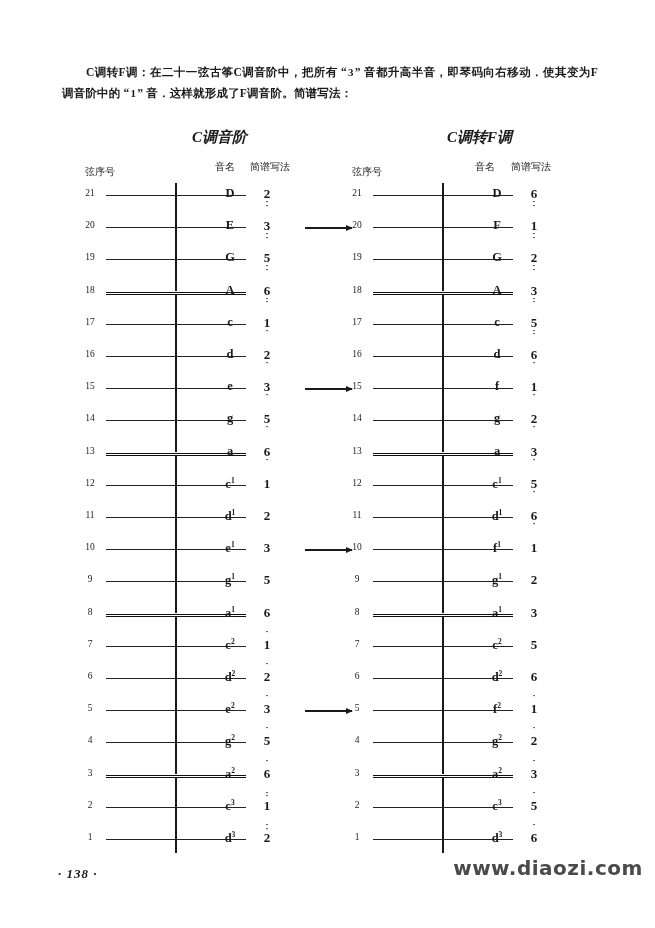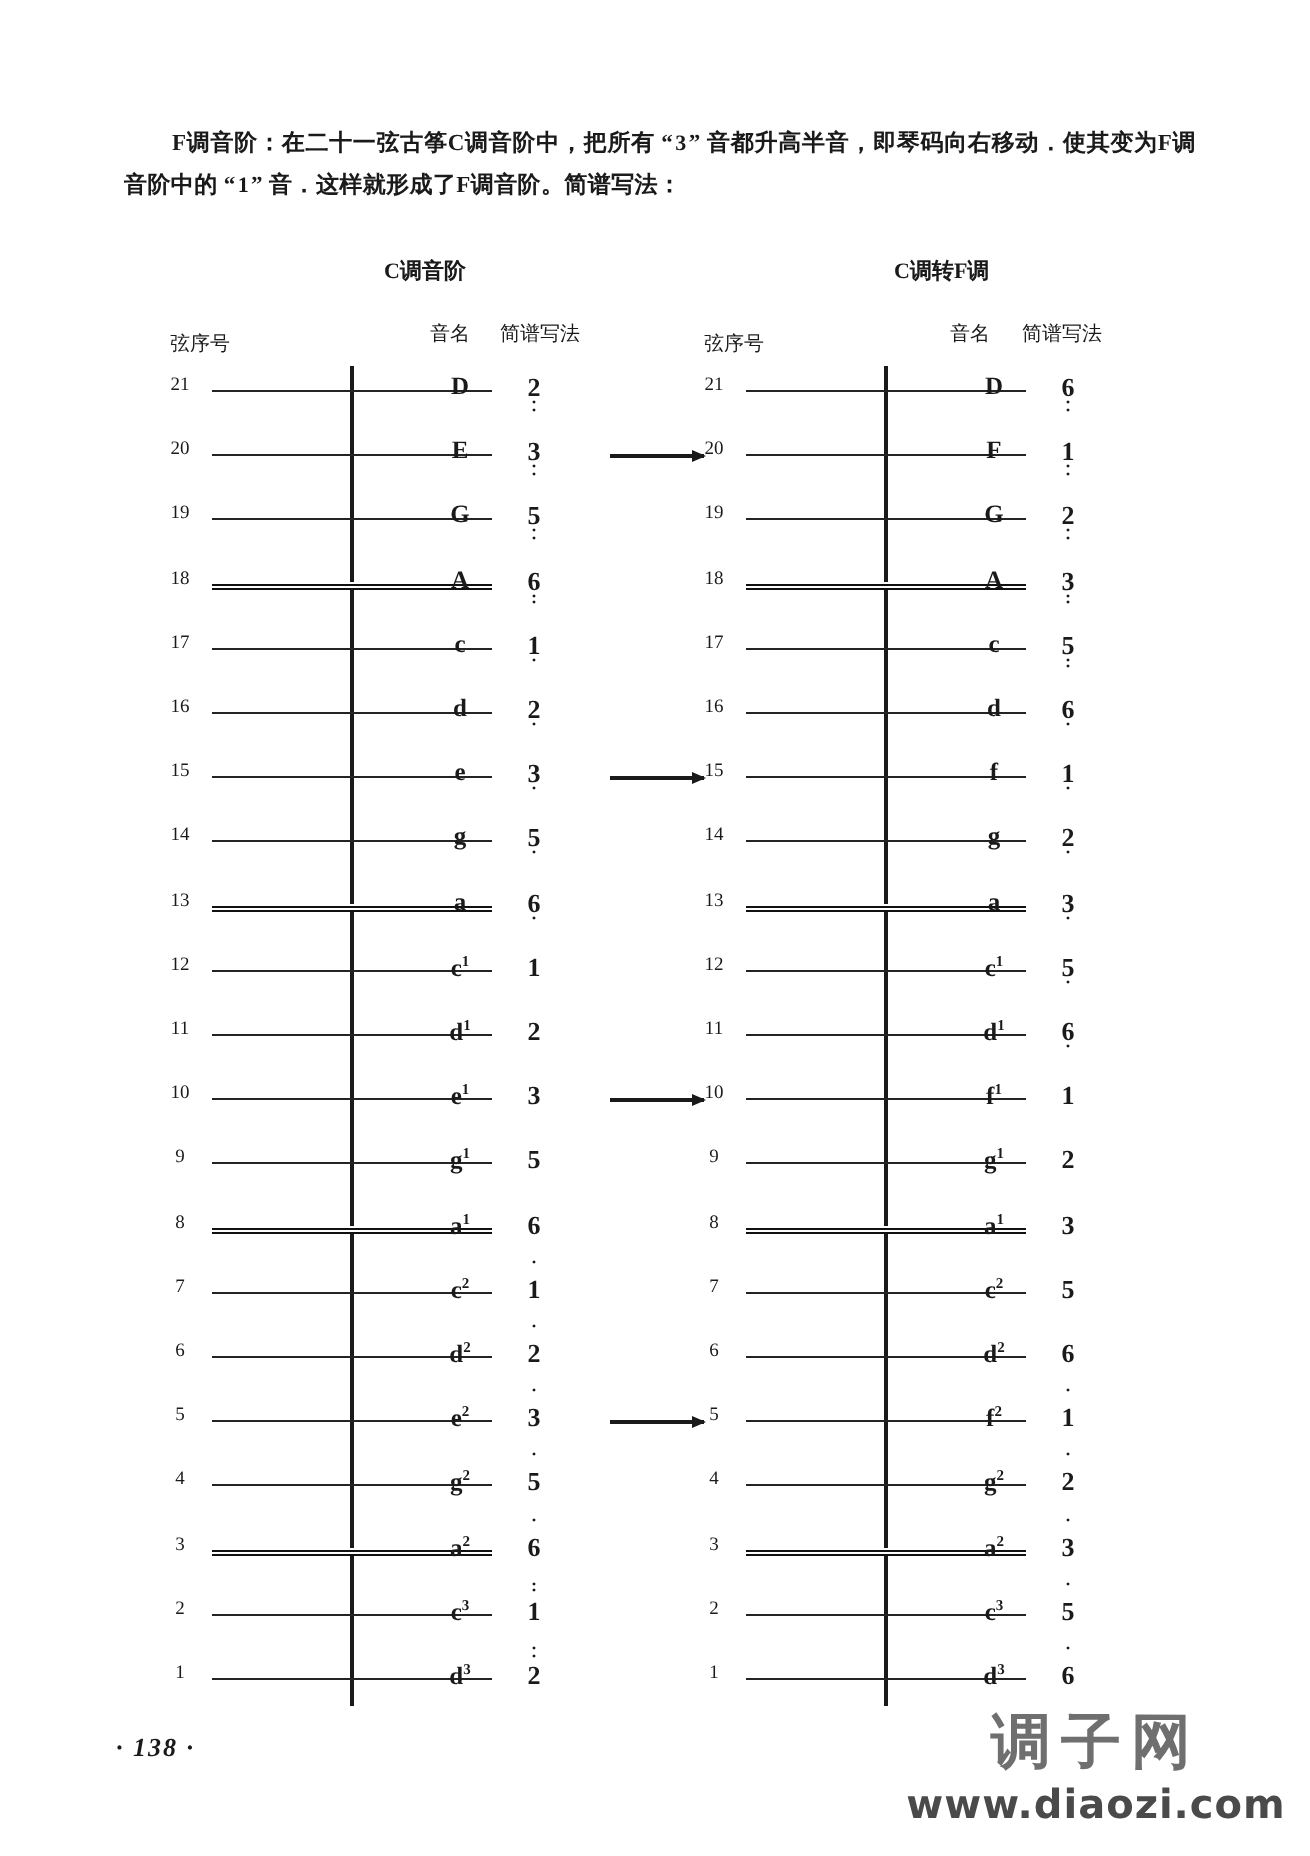"F调音阶：" span { text: F调音阶 -> C调转F调 }
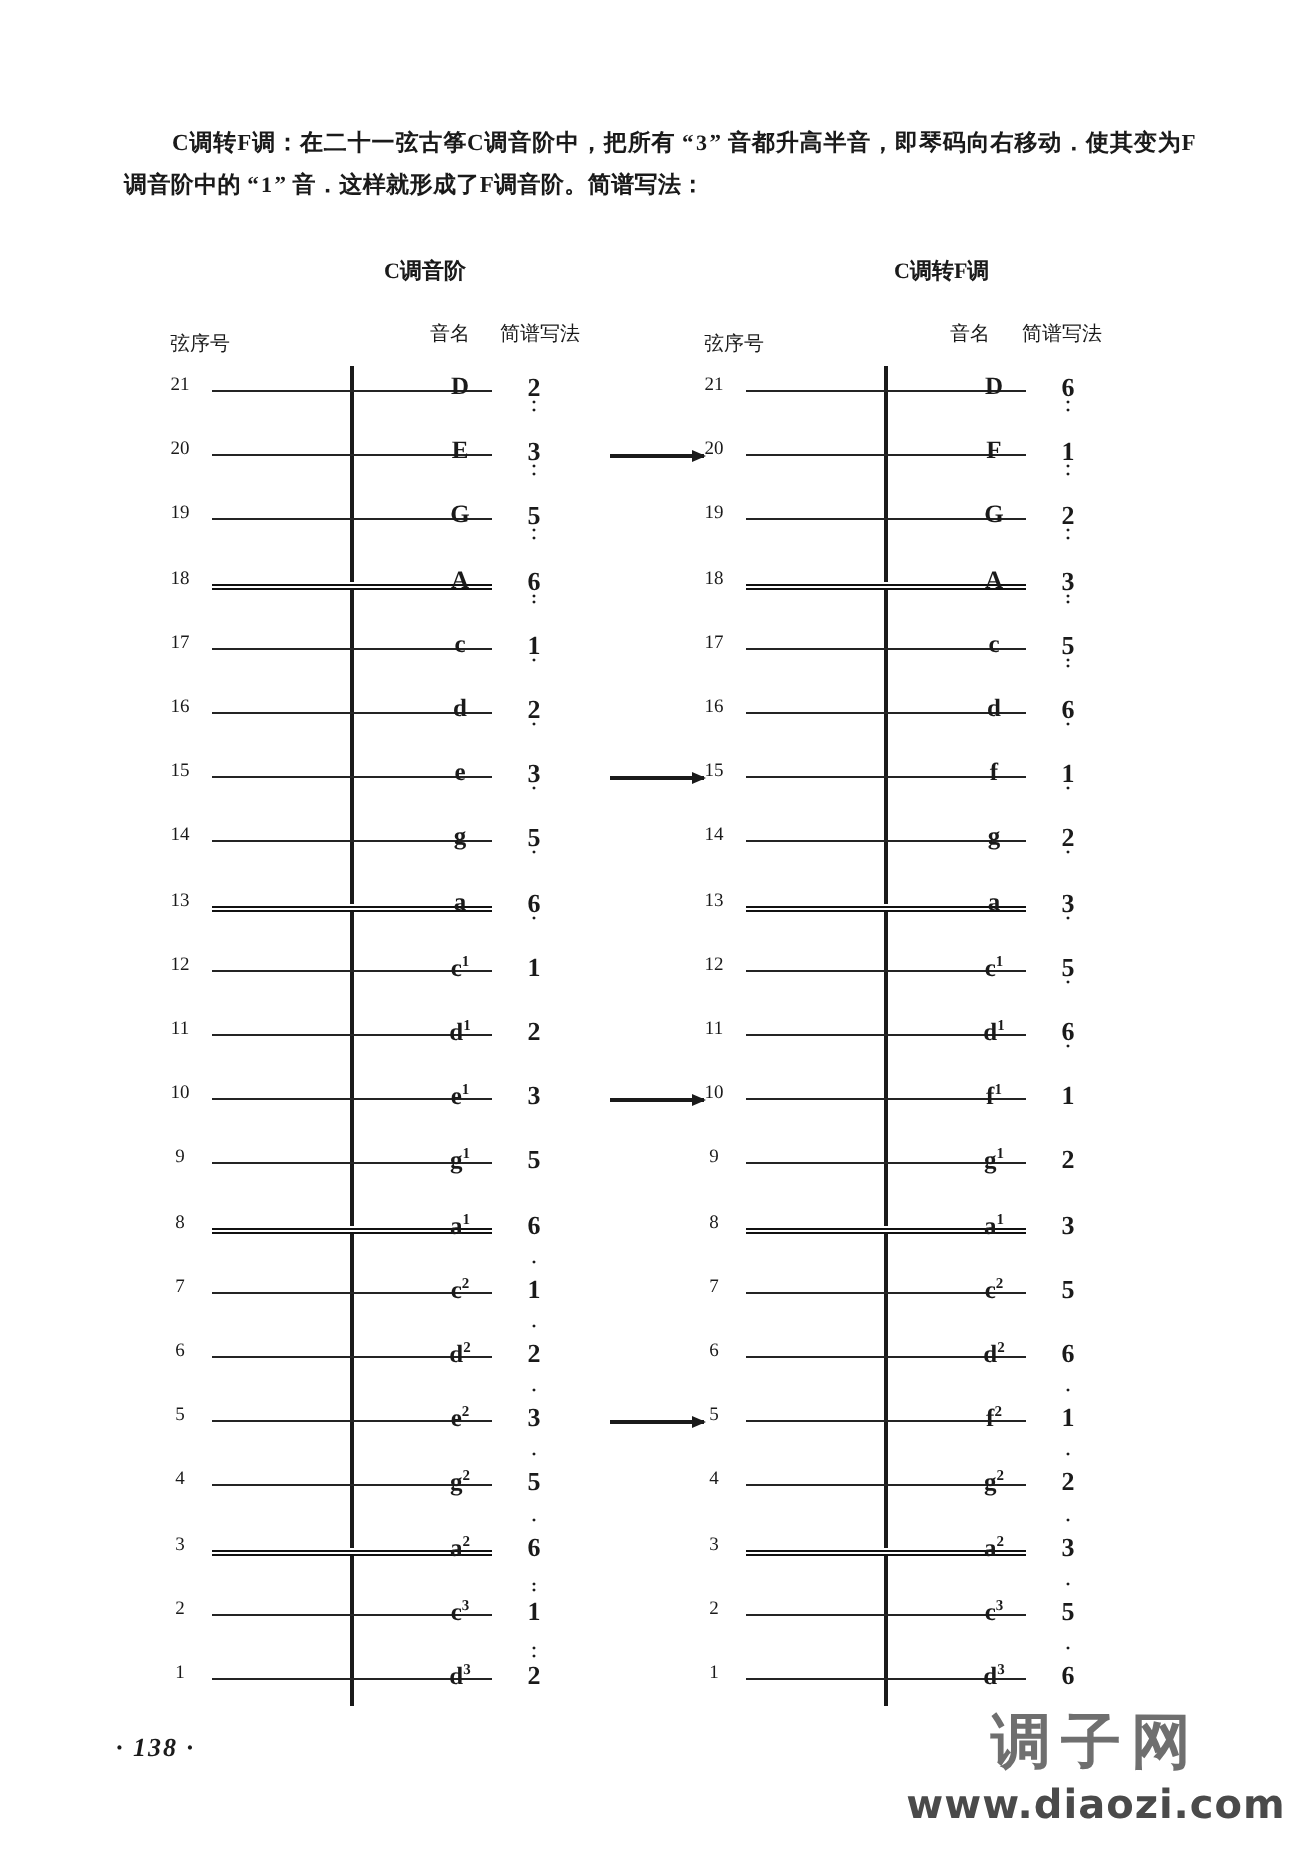"C调音阶" .scale-title { font-size: 11px -> 15px; font-style: none -> italic }
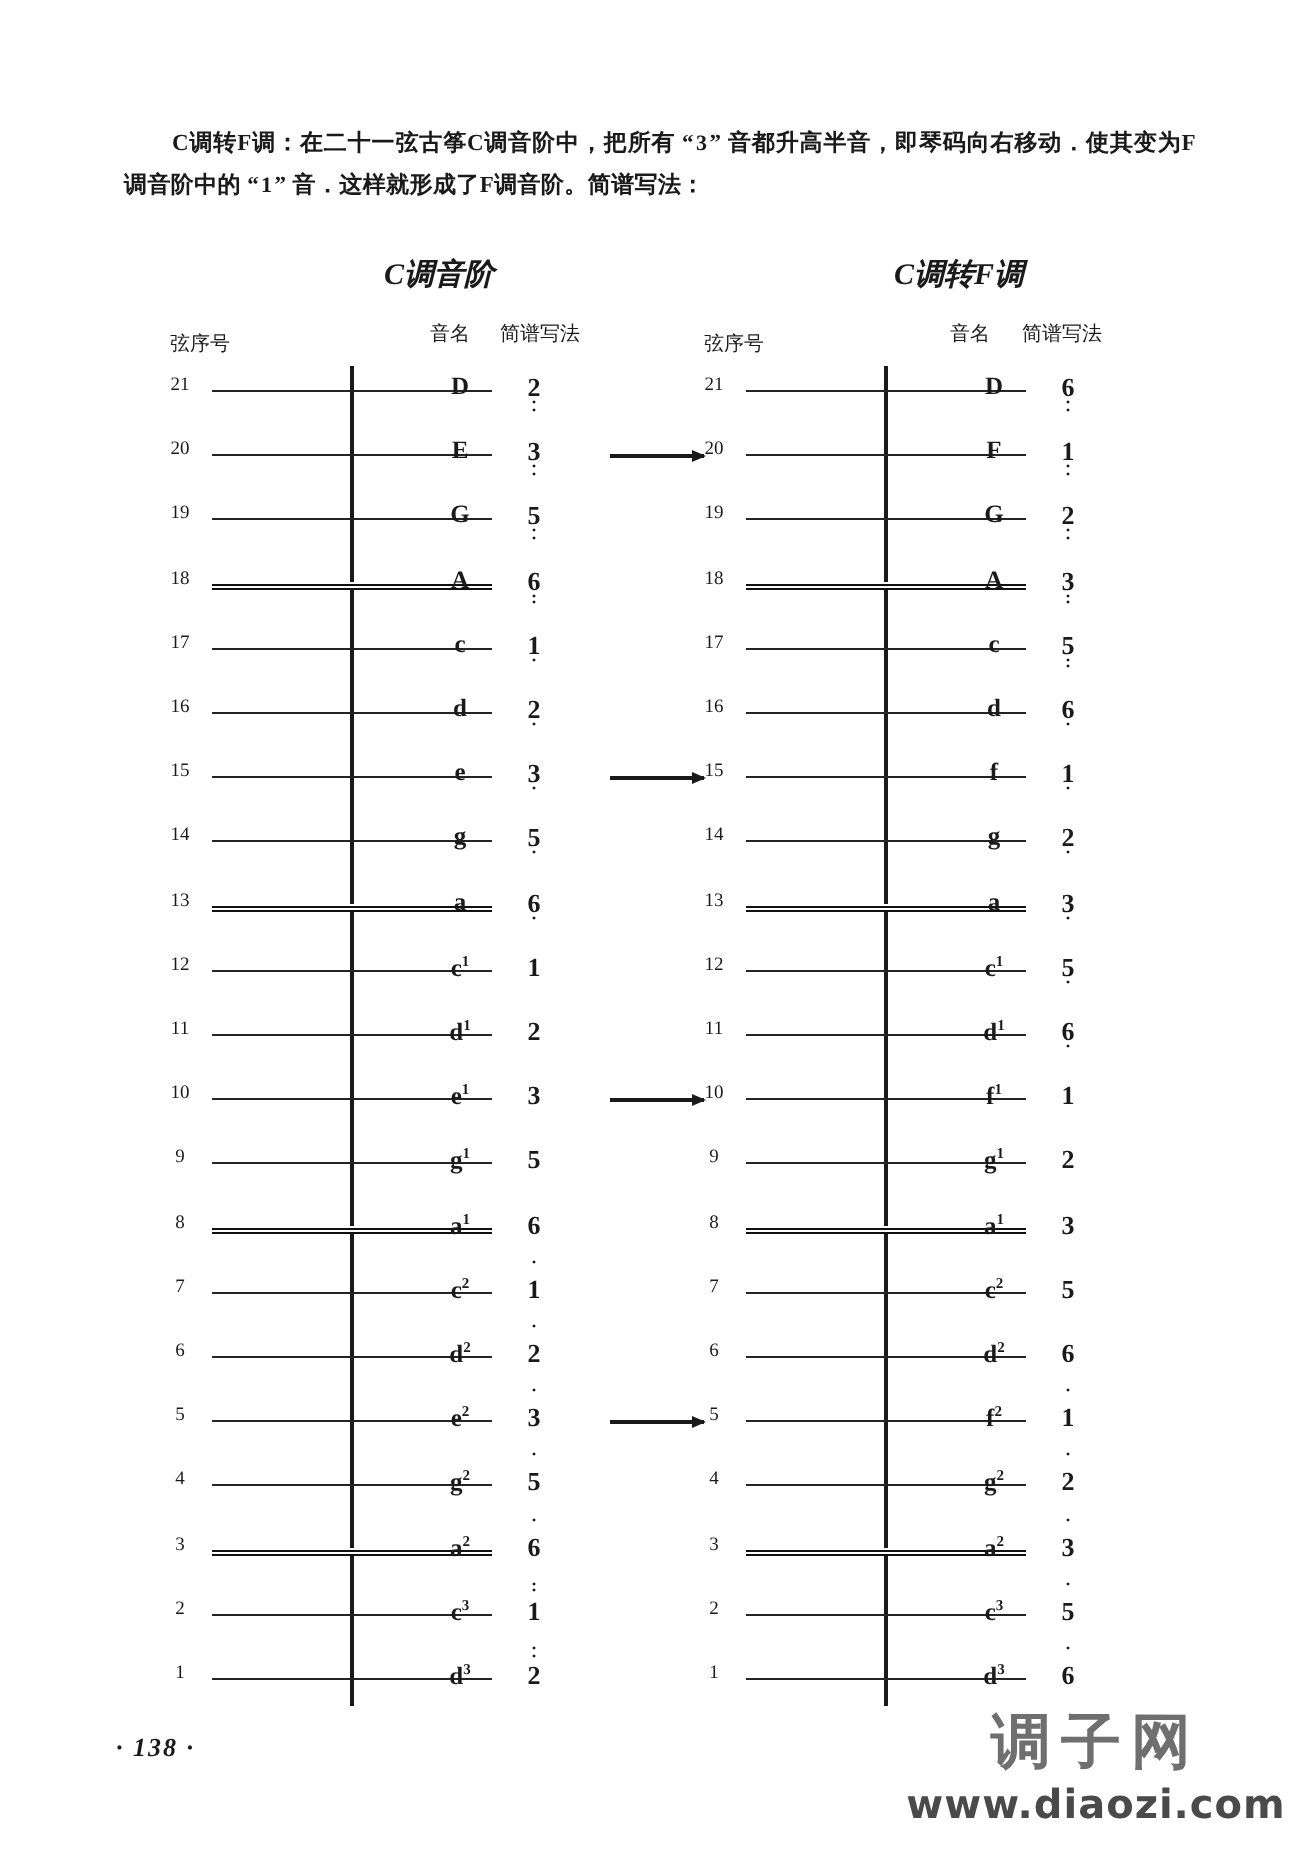"调子网" div { html: <div>调子网</div> -> none }
